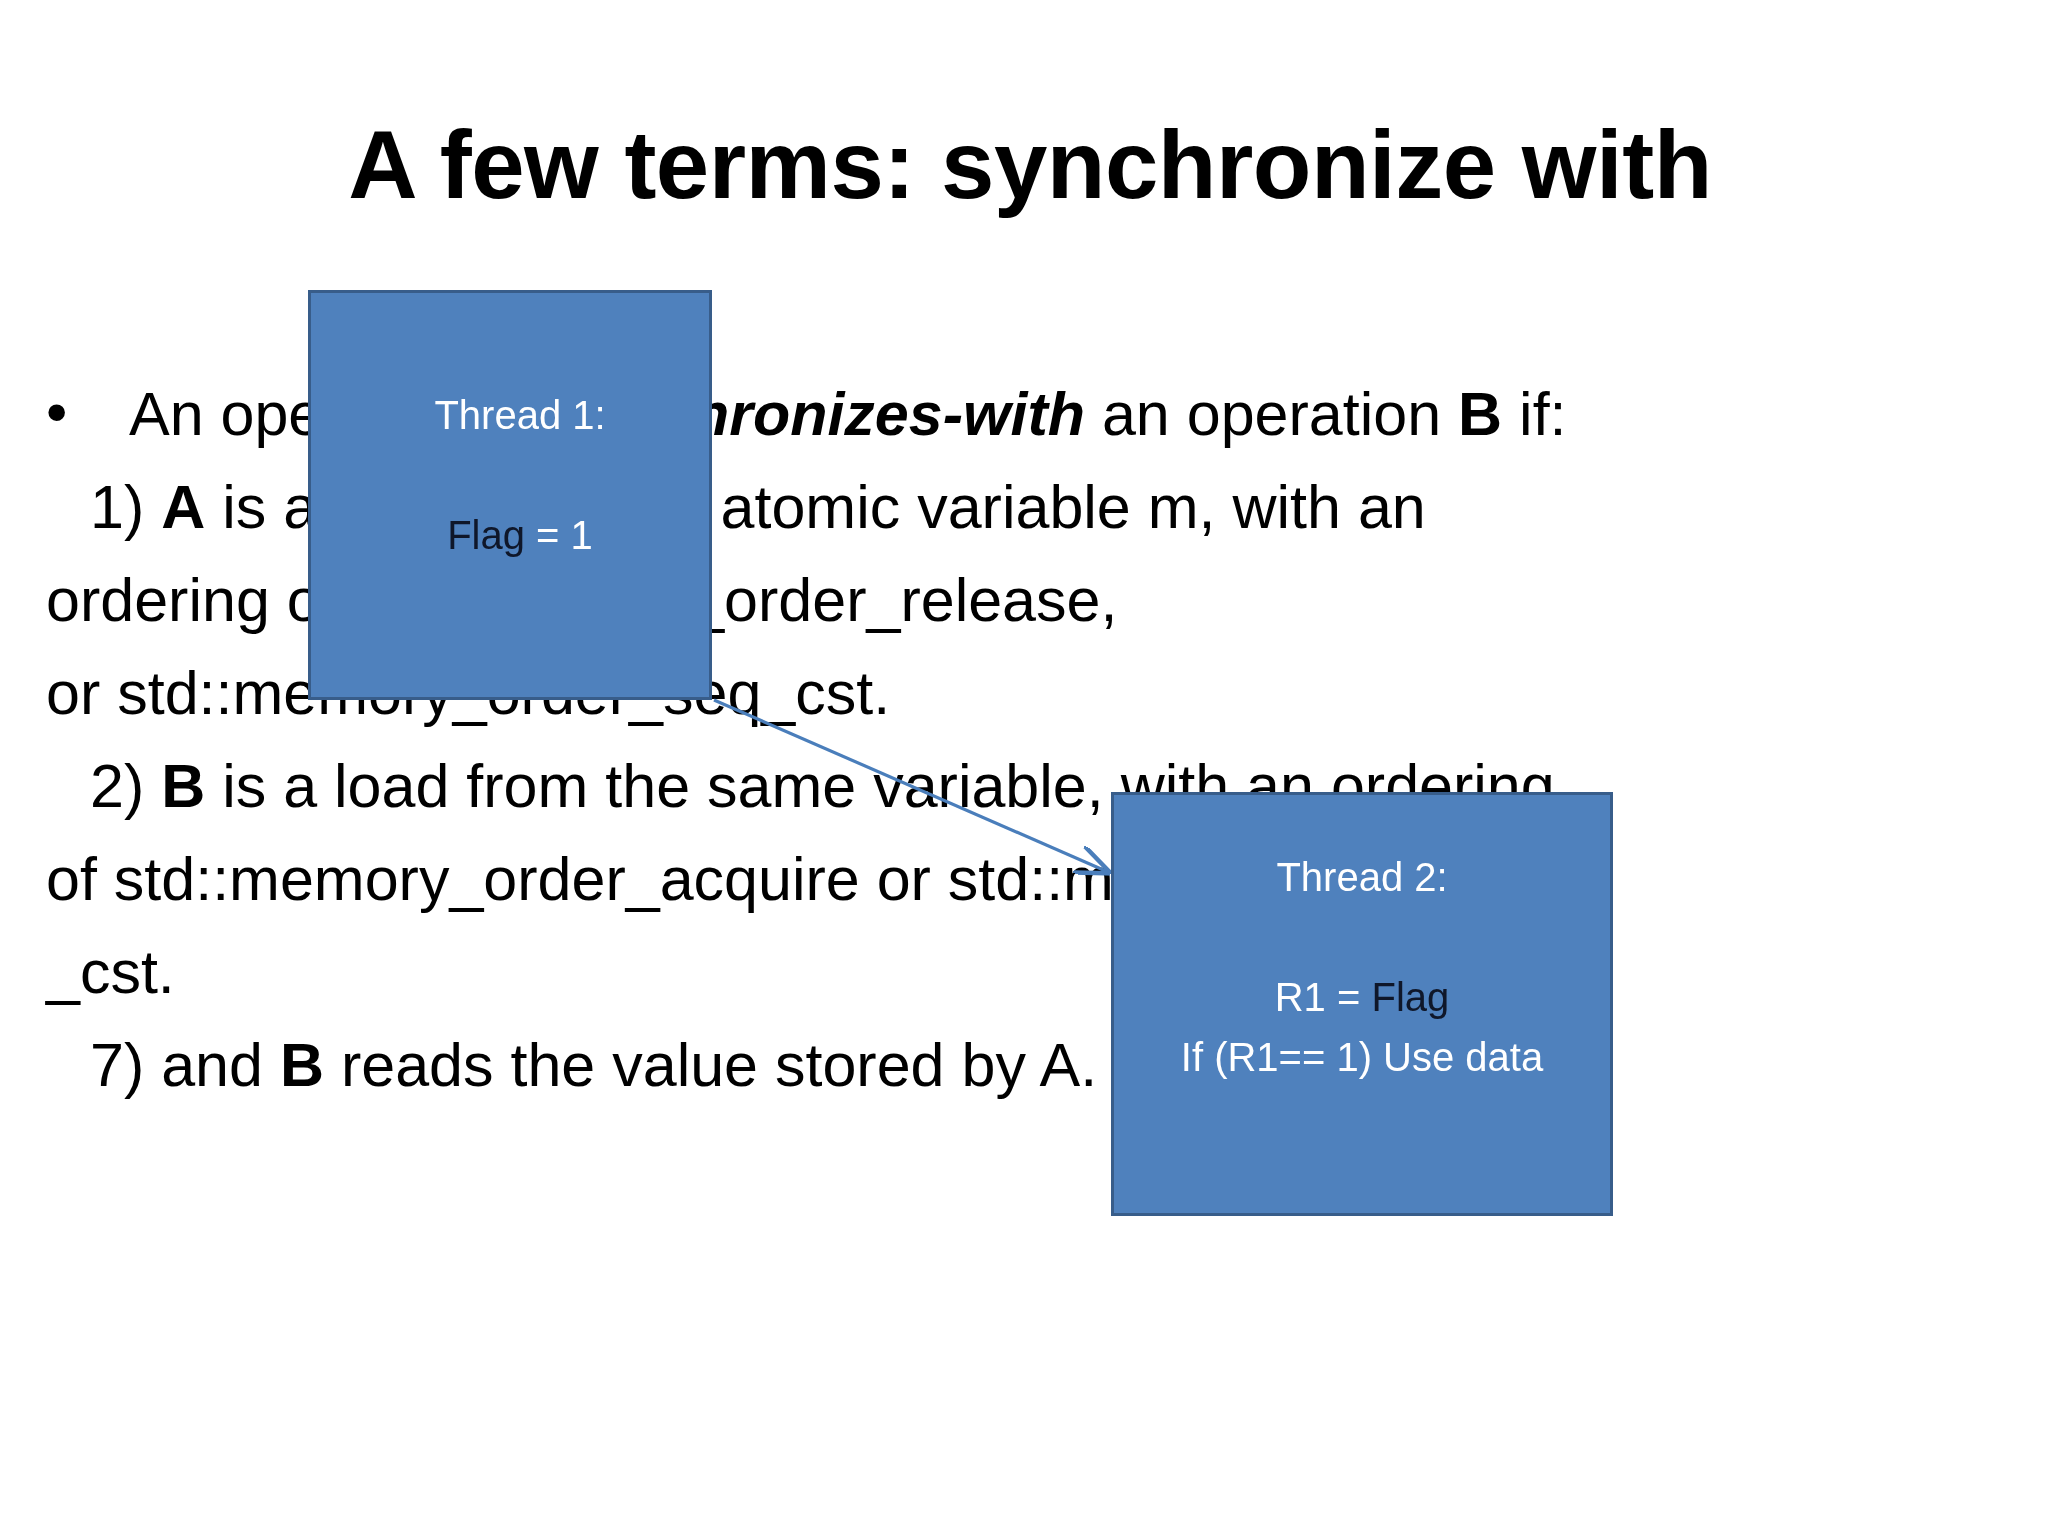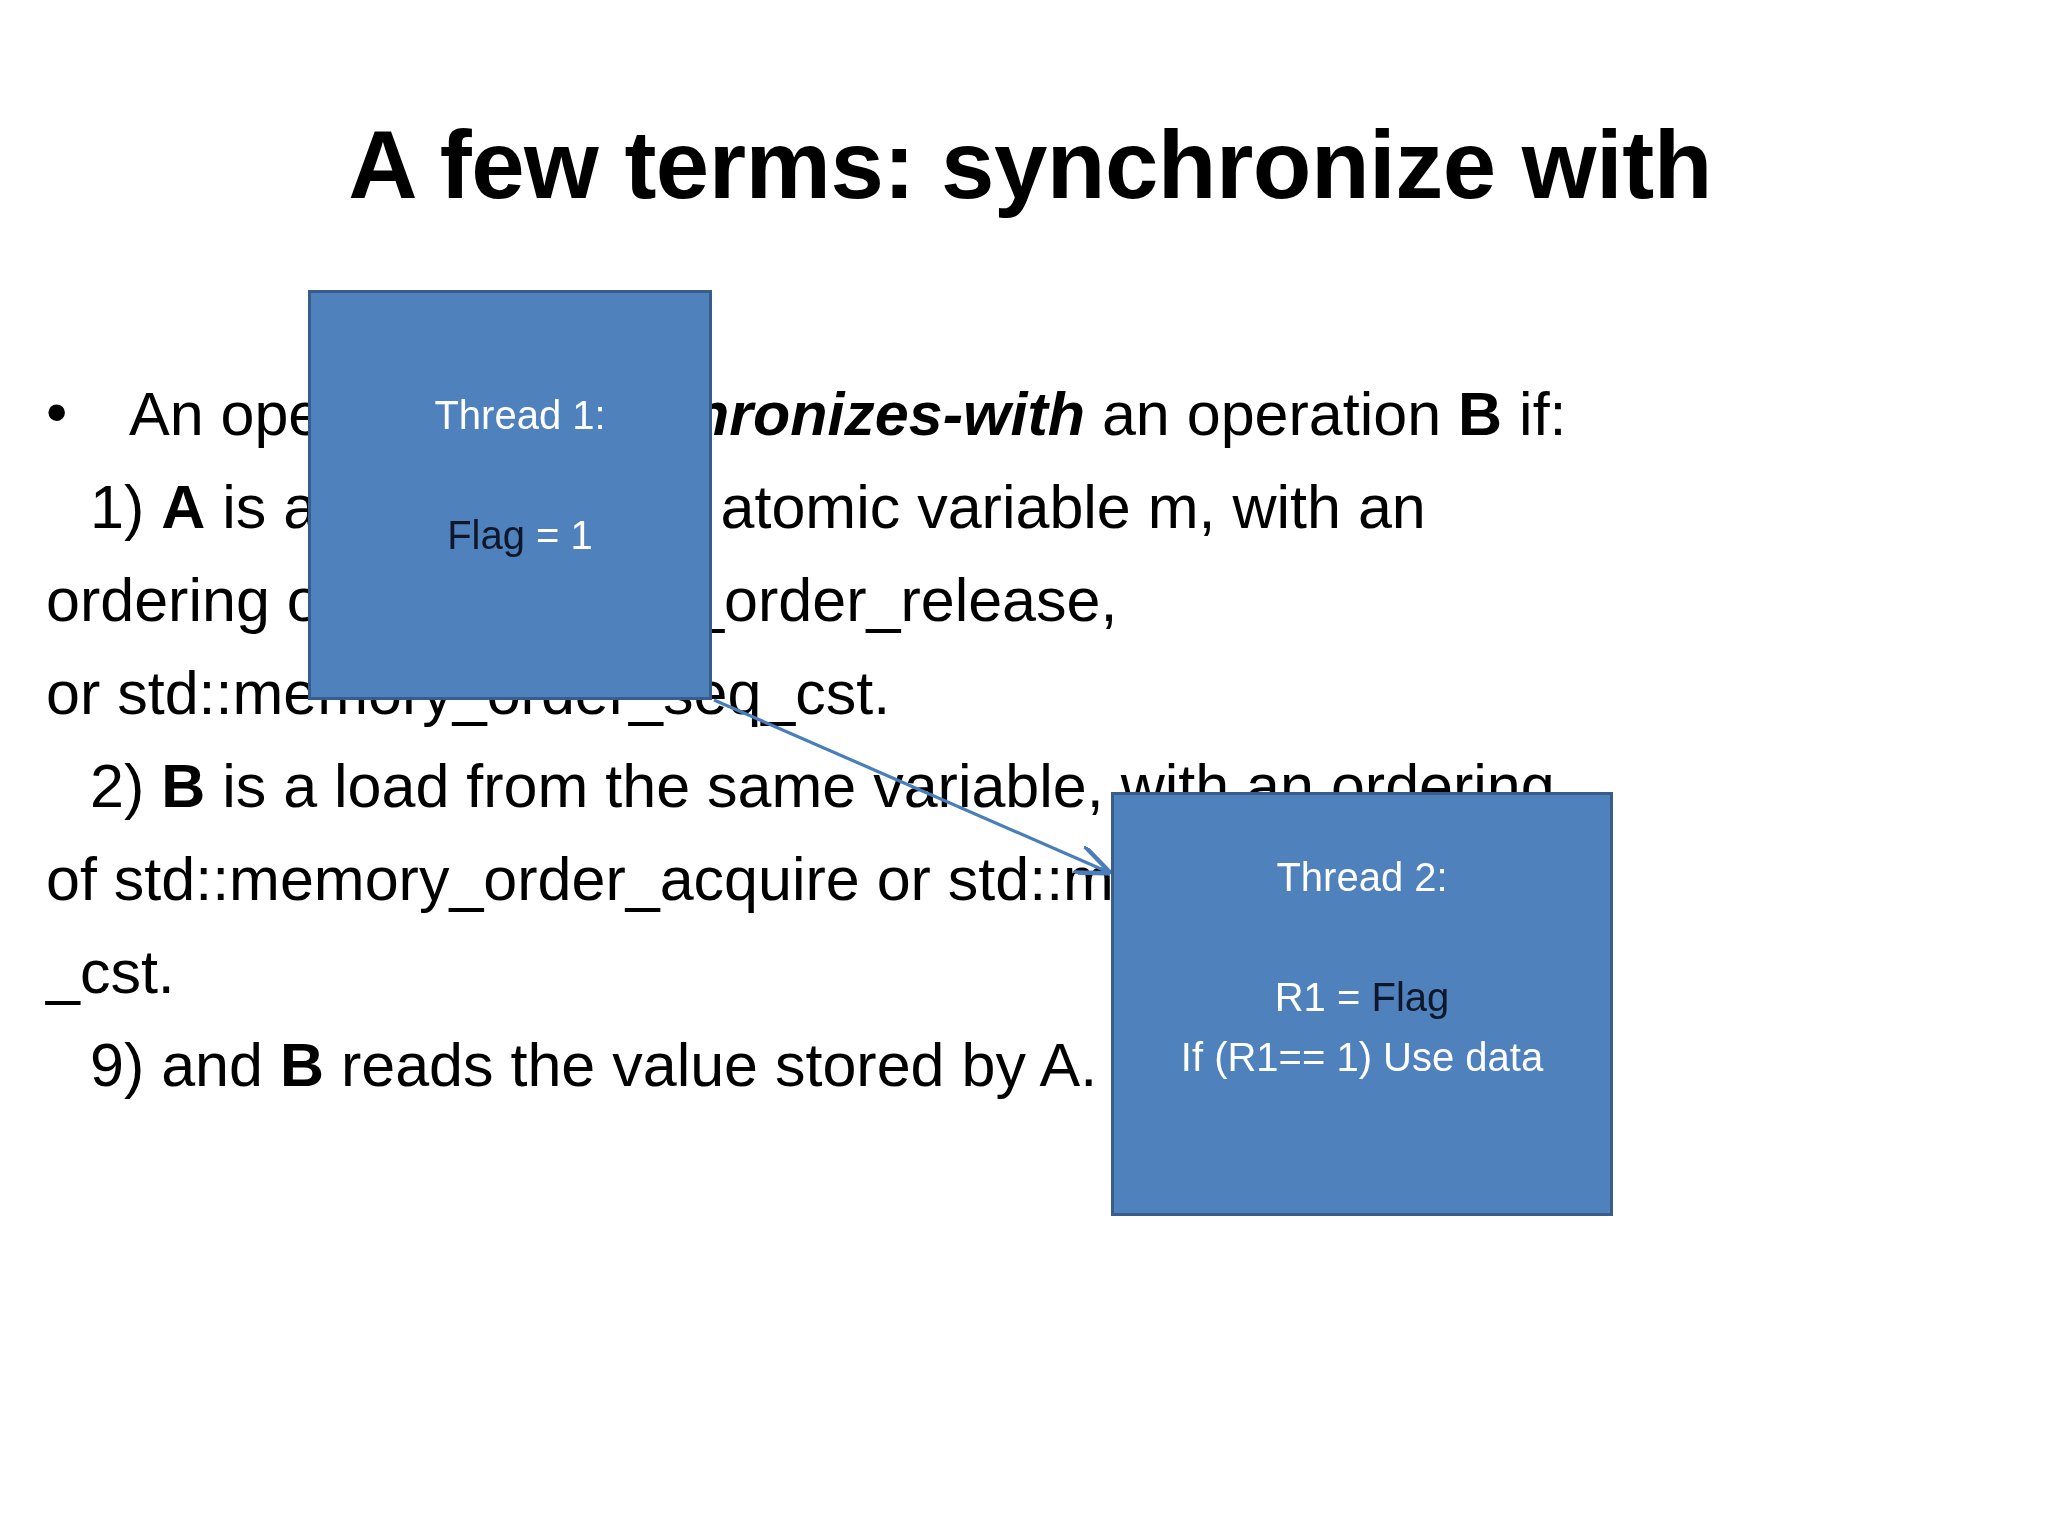"9) and" span { text: 9 -> 7 }
